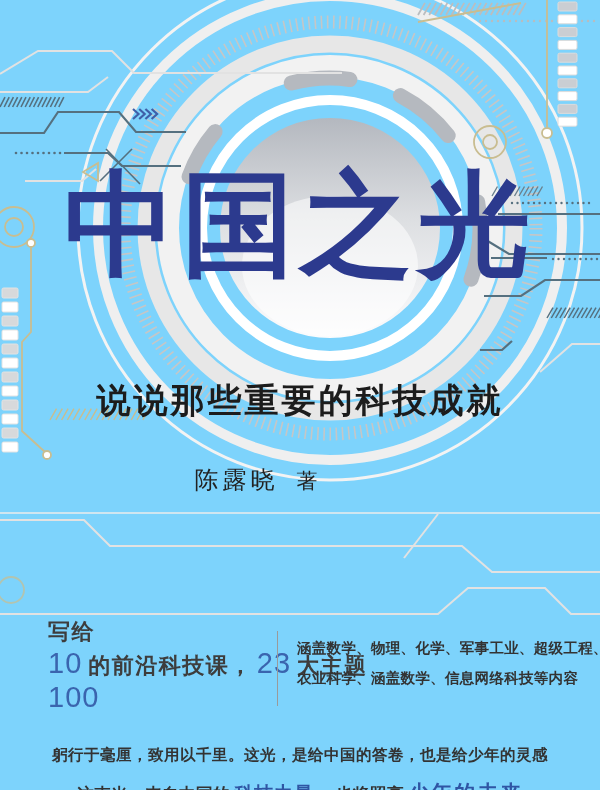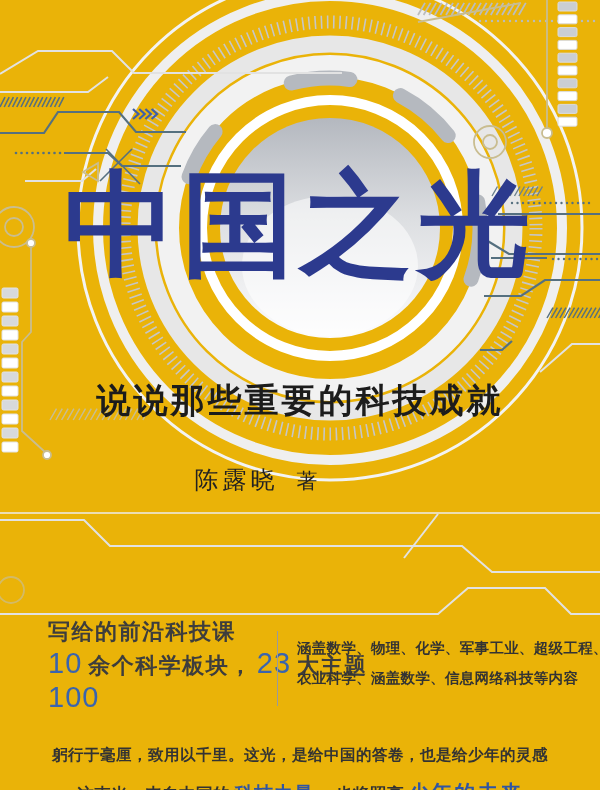"中国之光" #cover { background: #eab308 -> #7dd3fc }
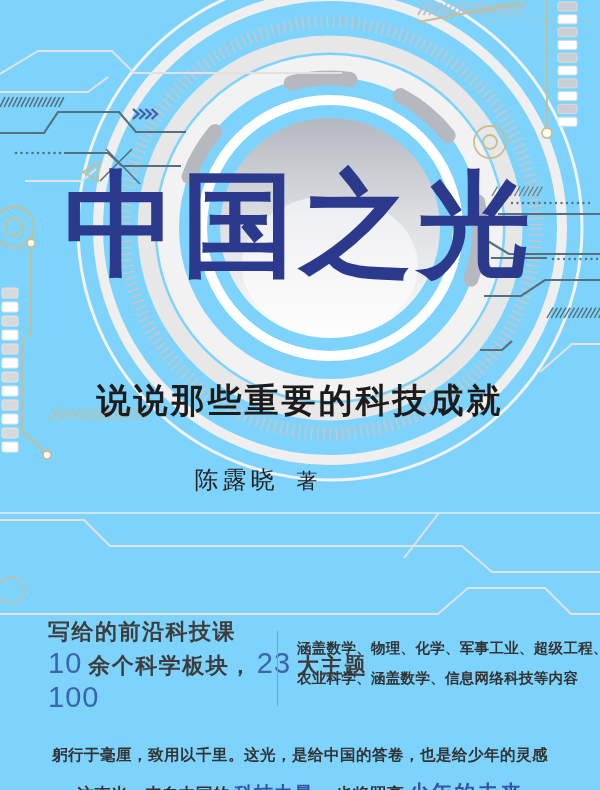"的前沿科技课" span.t { html: <span>的前沿科技课</span> -> none }
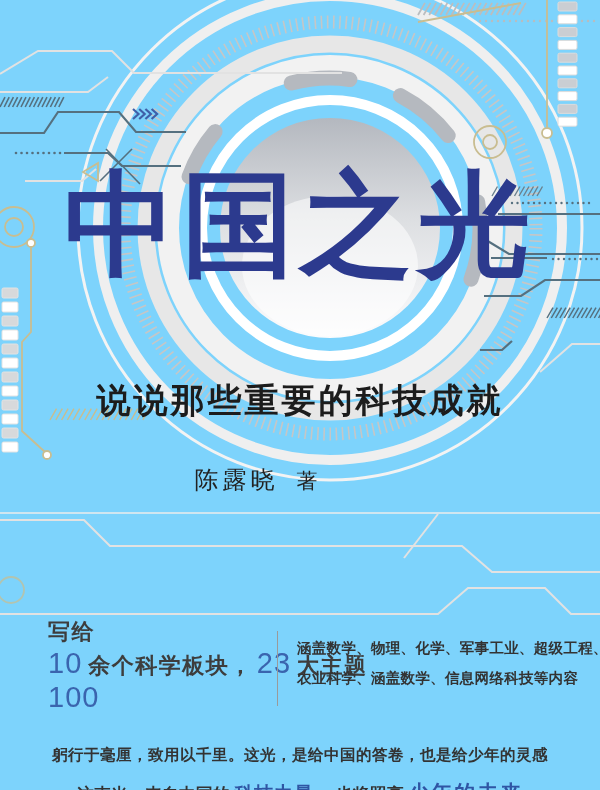"余个科学板块，" span.t { text: 余个科学板块 -> 的前沿科技课 }
